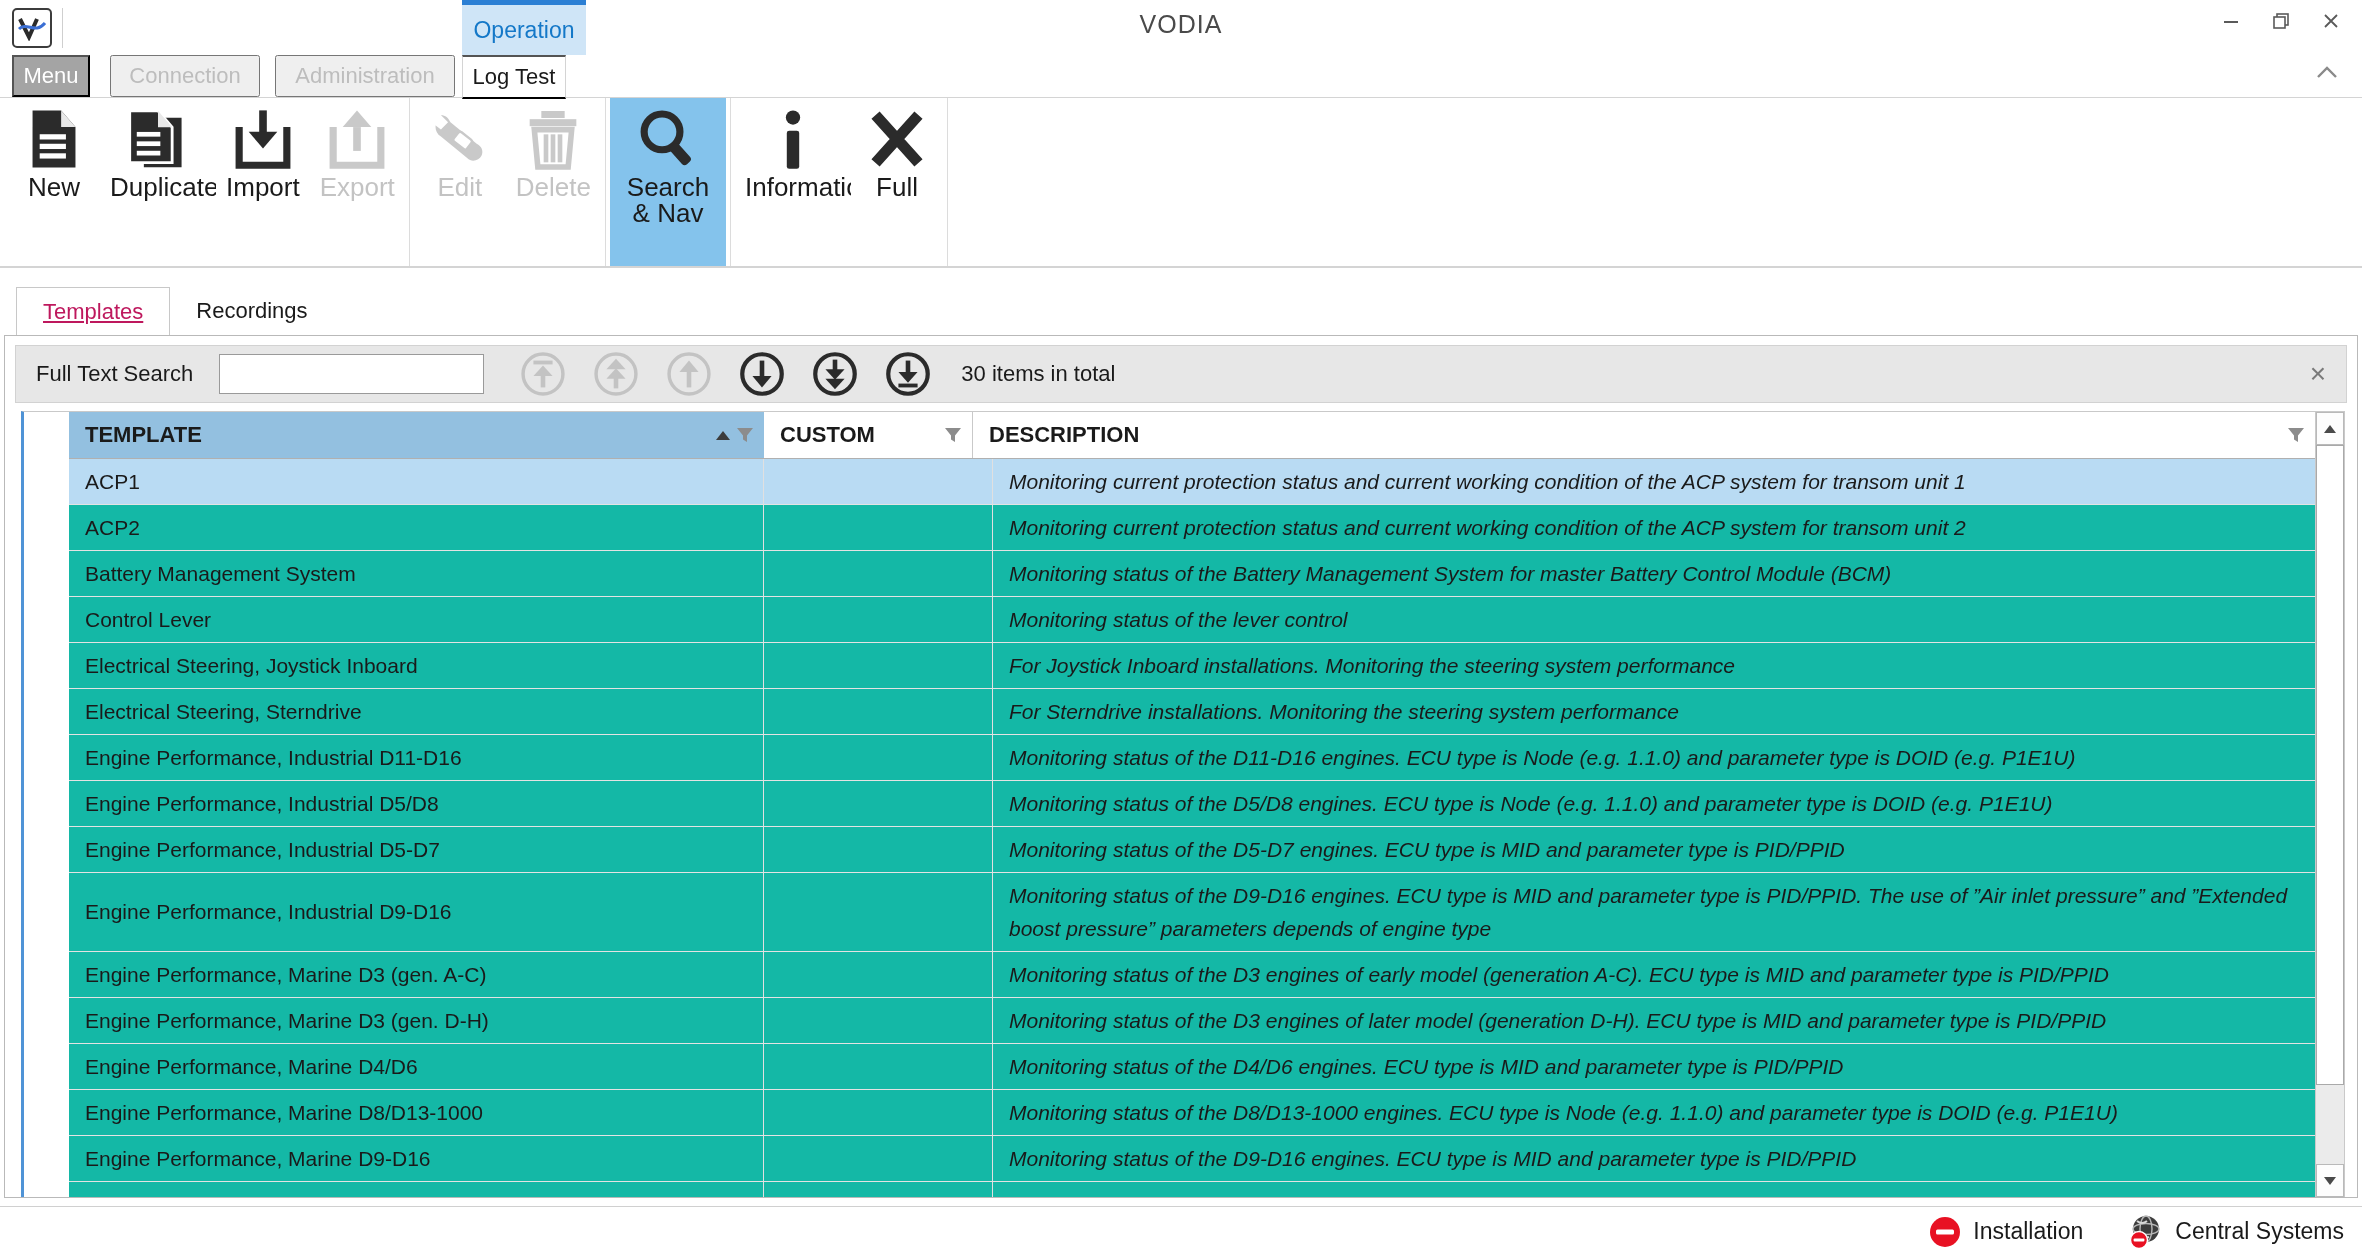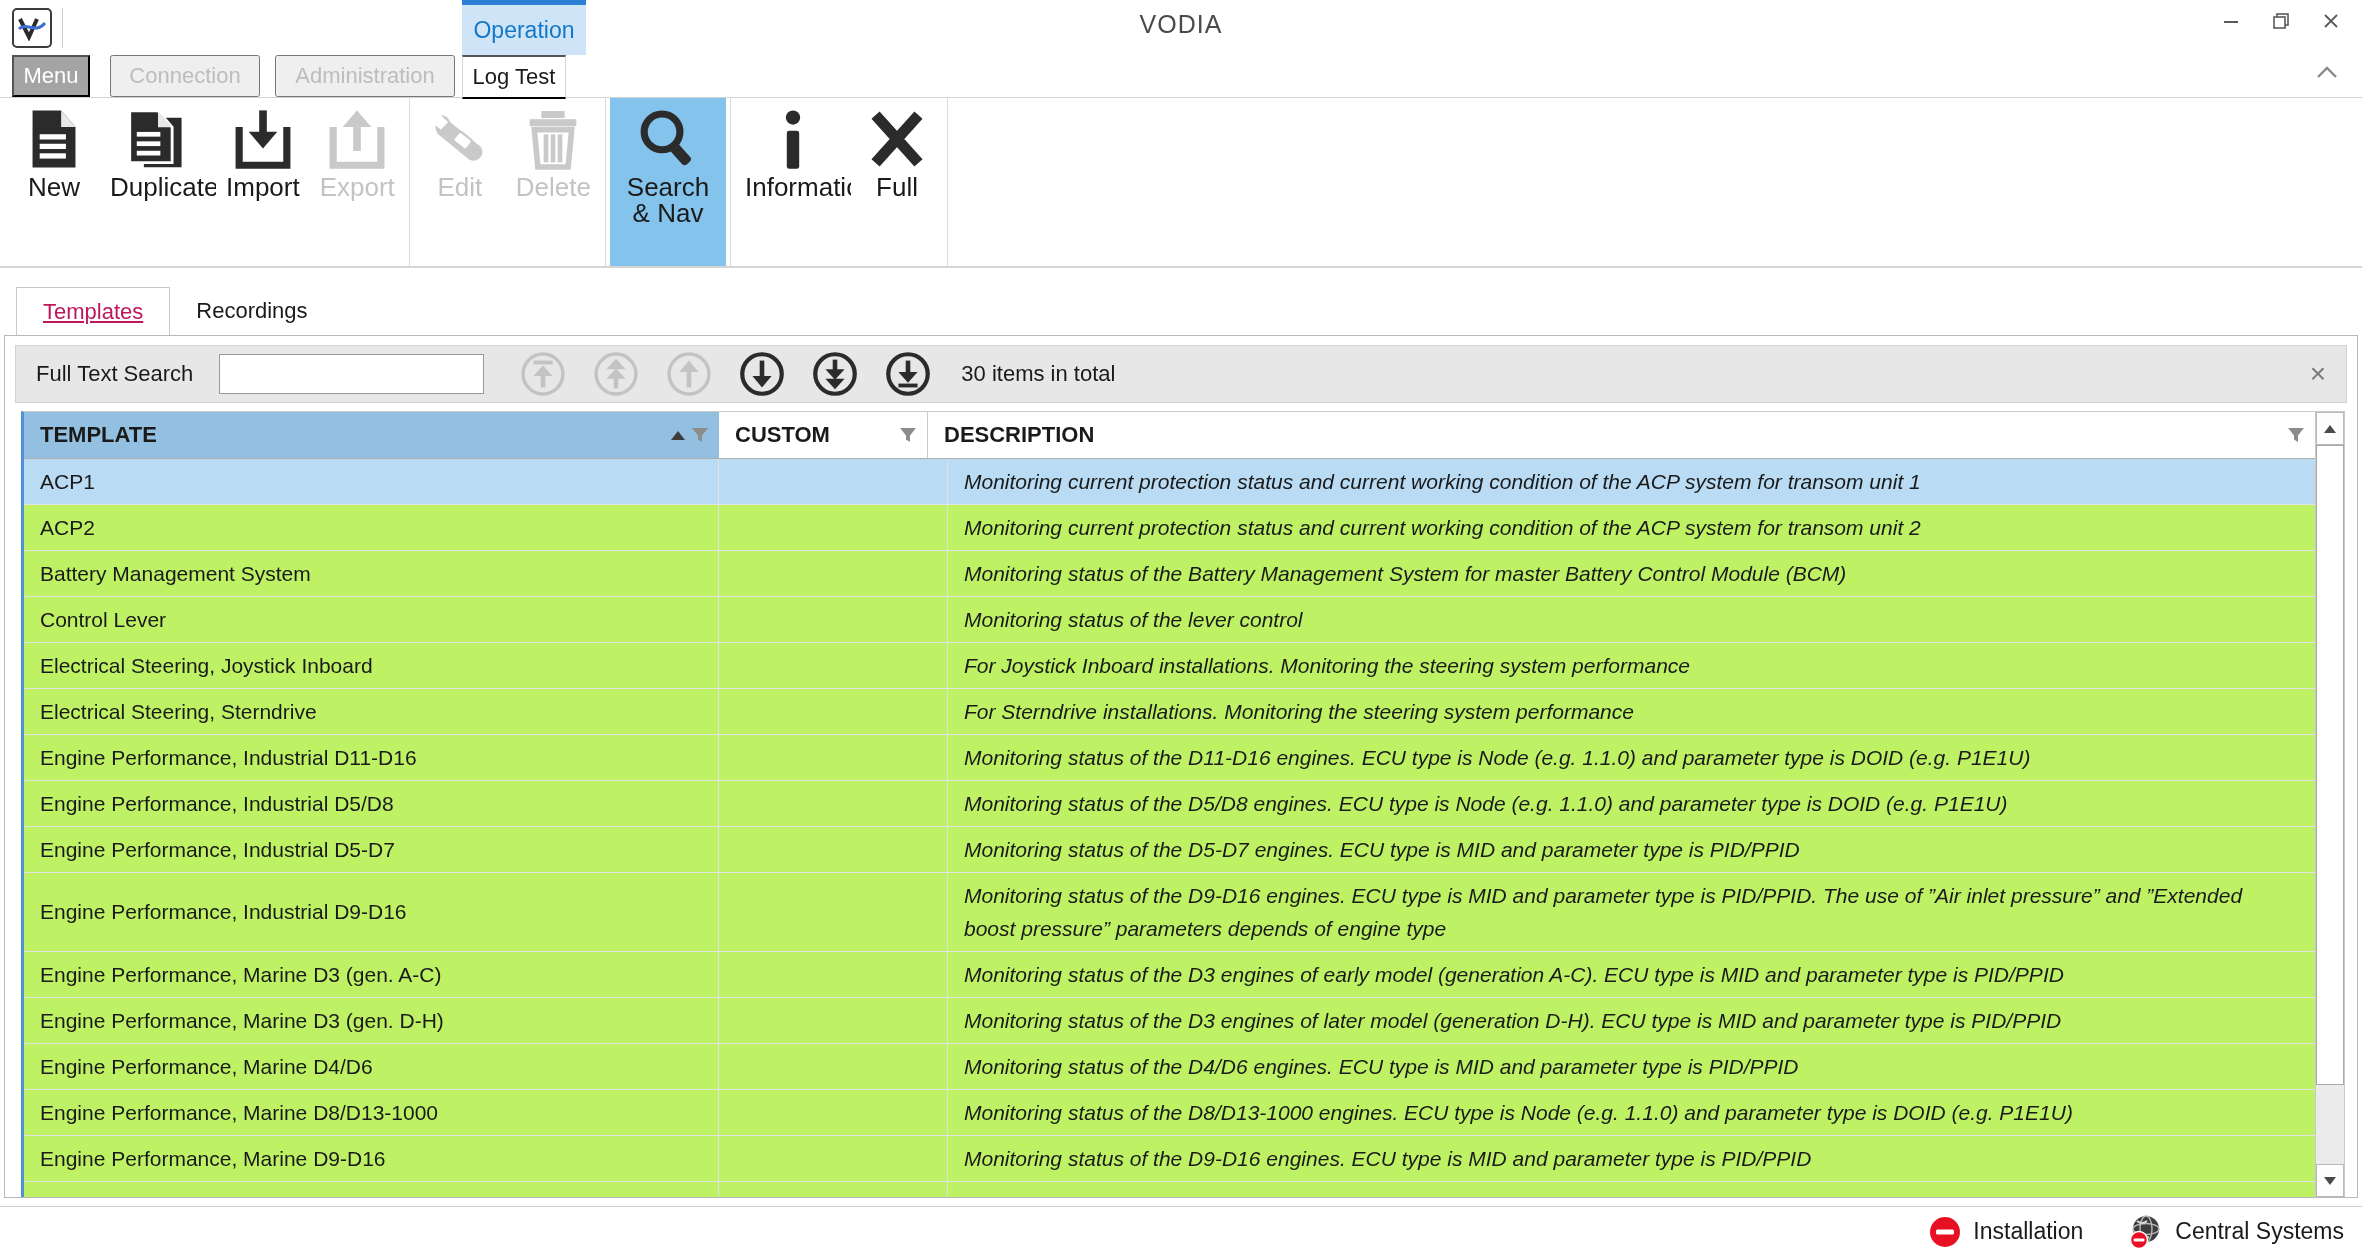"TEMPLATE" .grid-main { padding-left: none -> 45px }
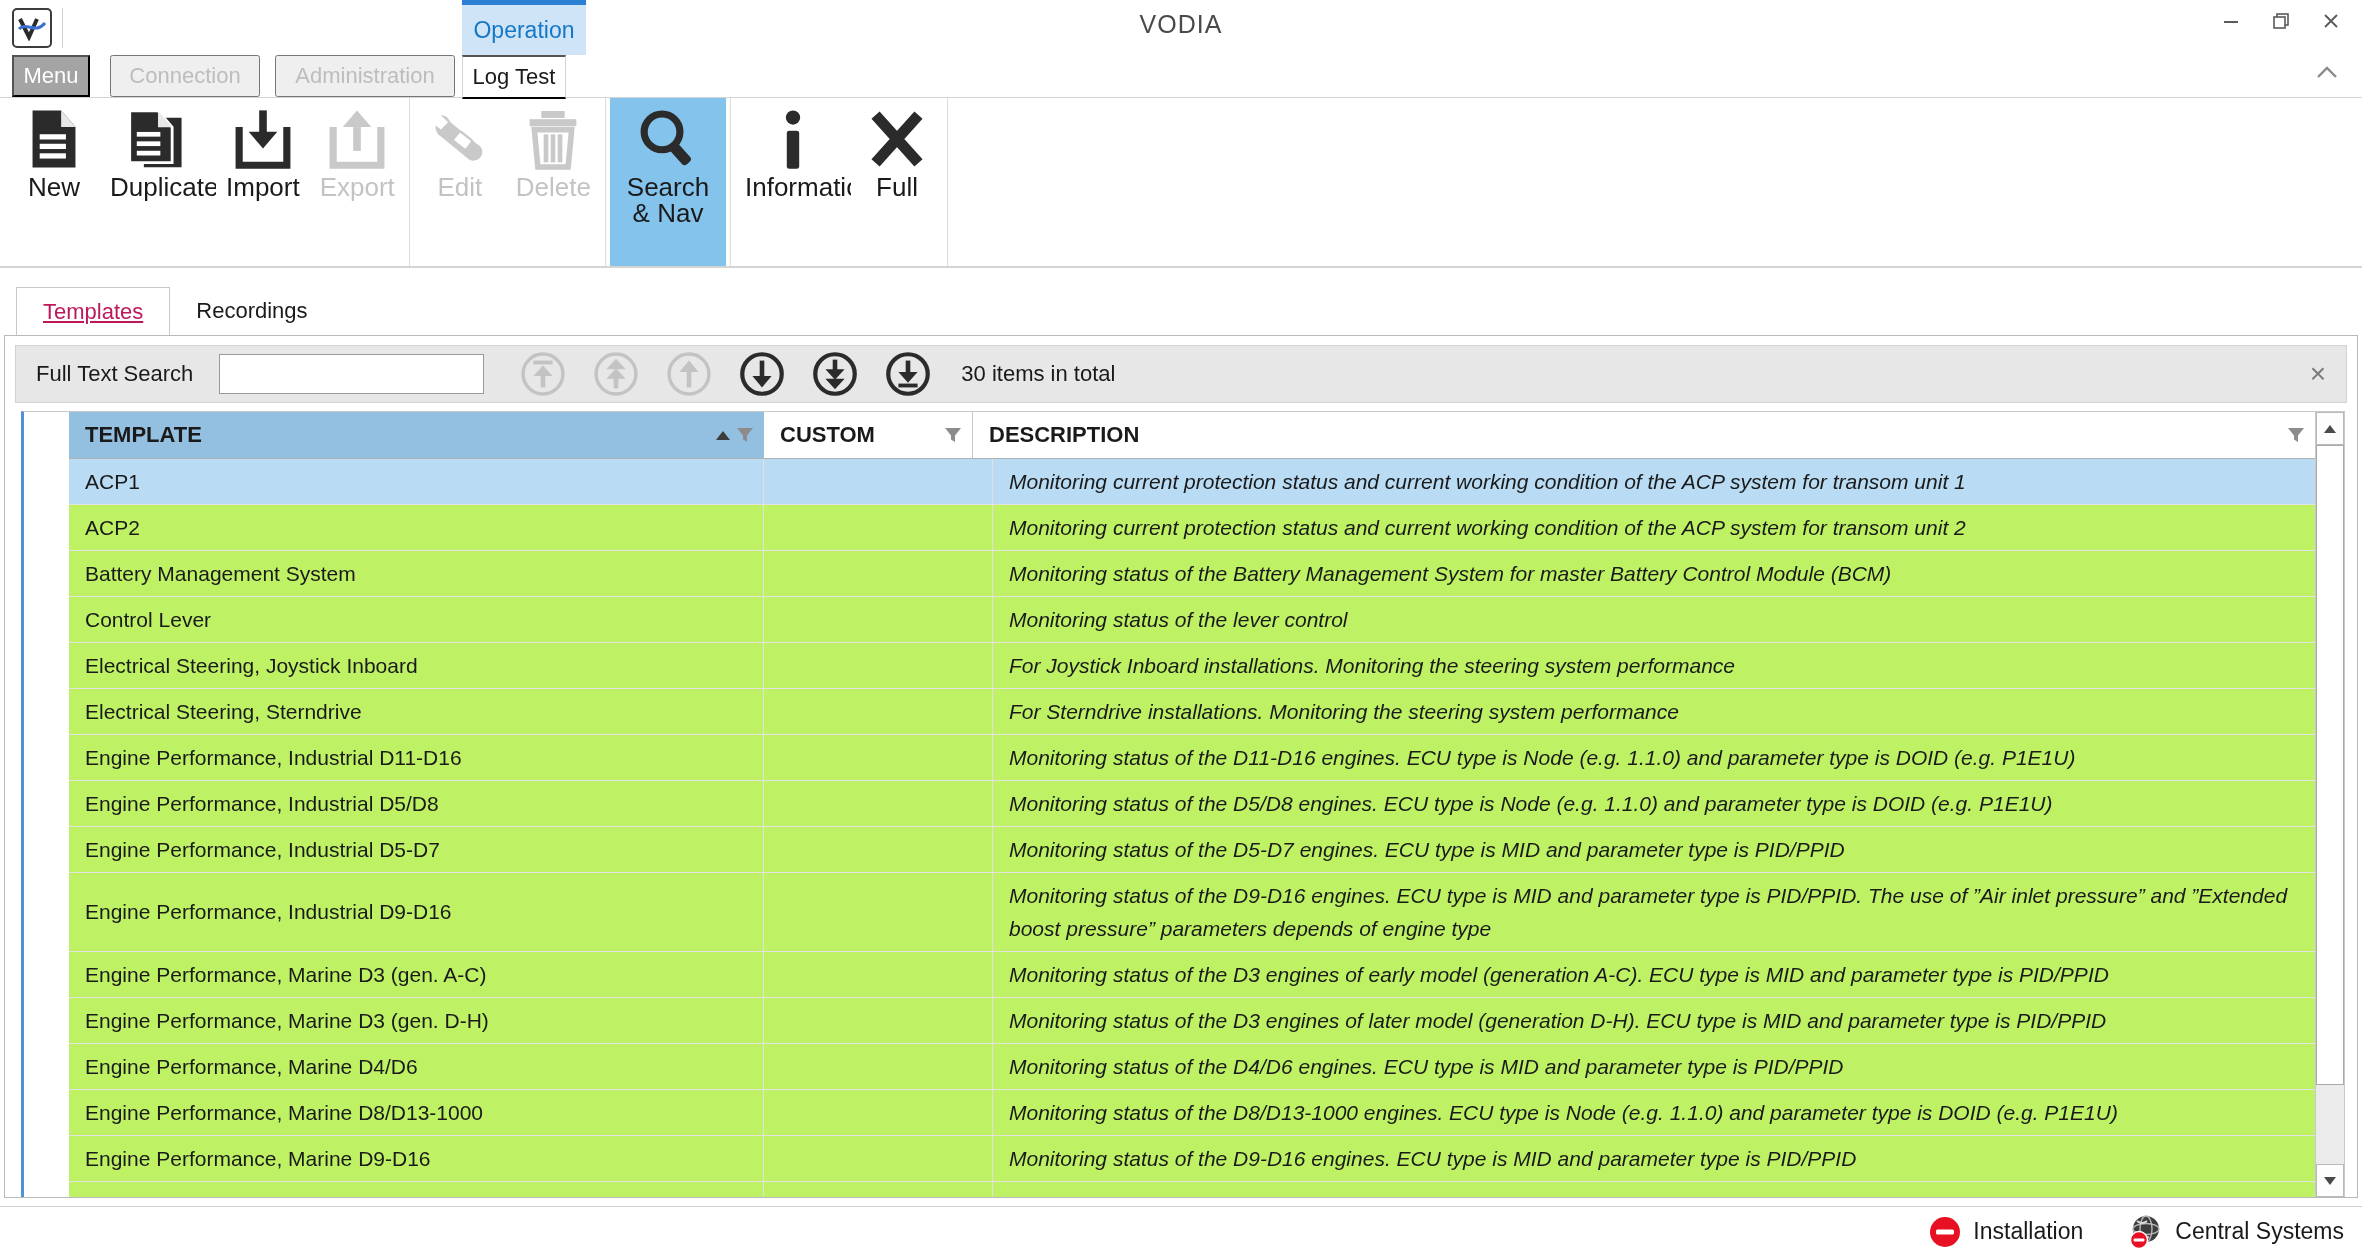"ACP2" .trow { background: #bef264 -> #14b8a6 }
